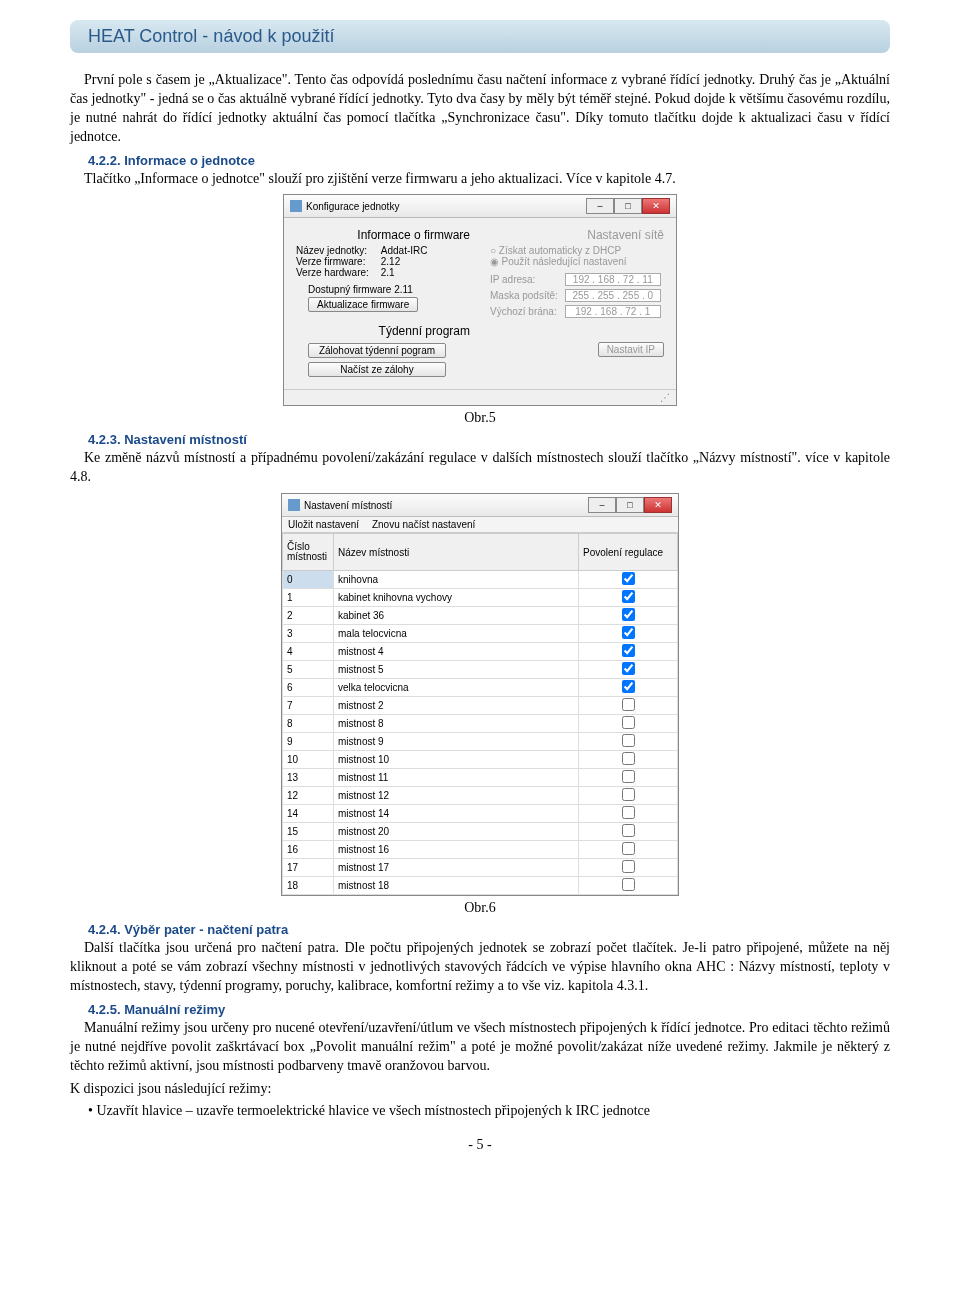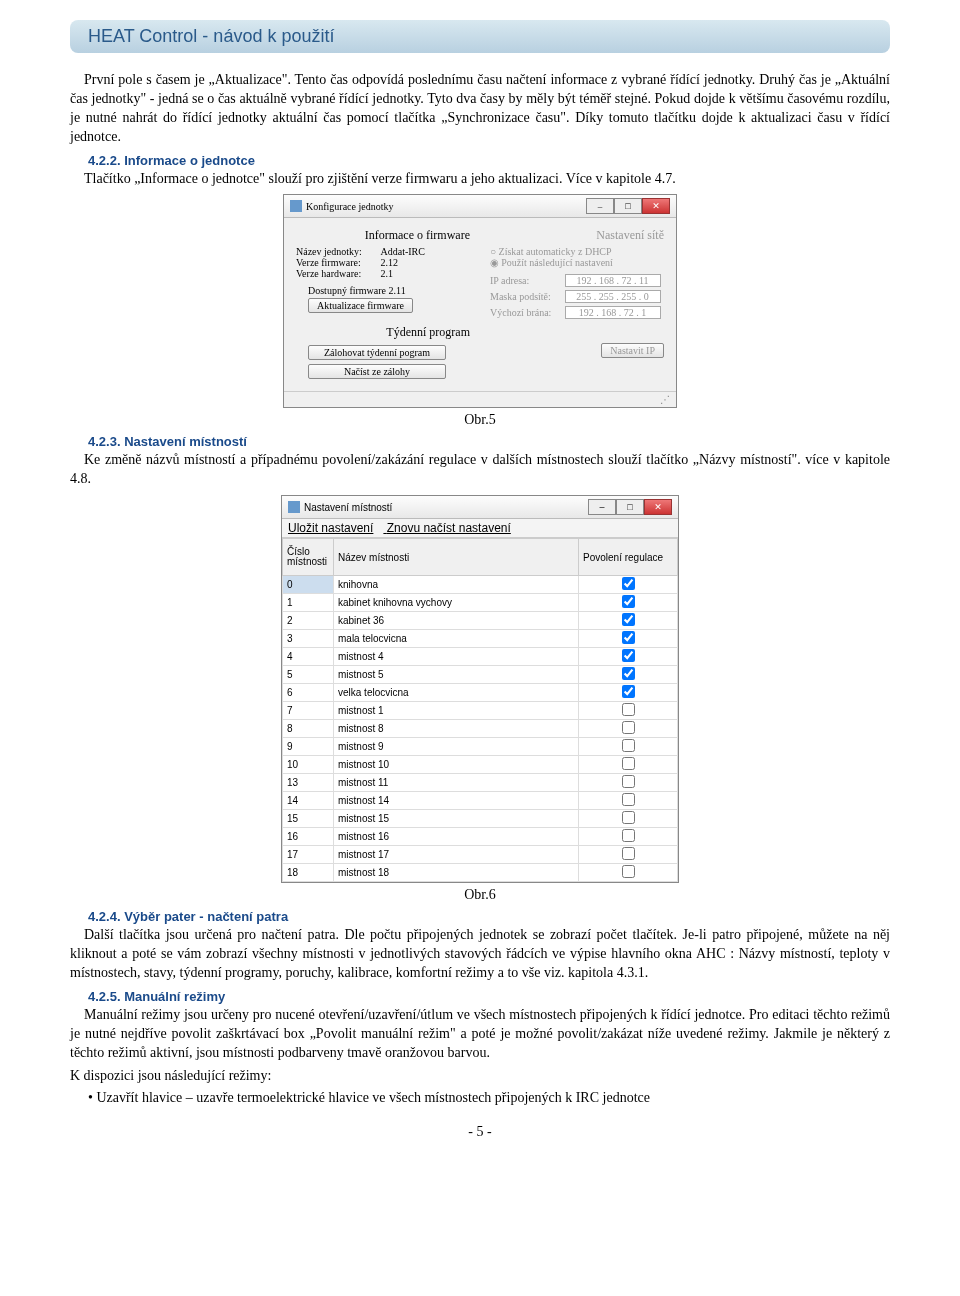"Konfigurace jednotky" .screenshot1 { font-family: Liberation Serif, serif -> Liberation Sans, sans-serif }
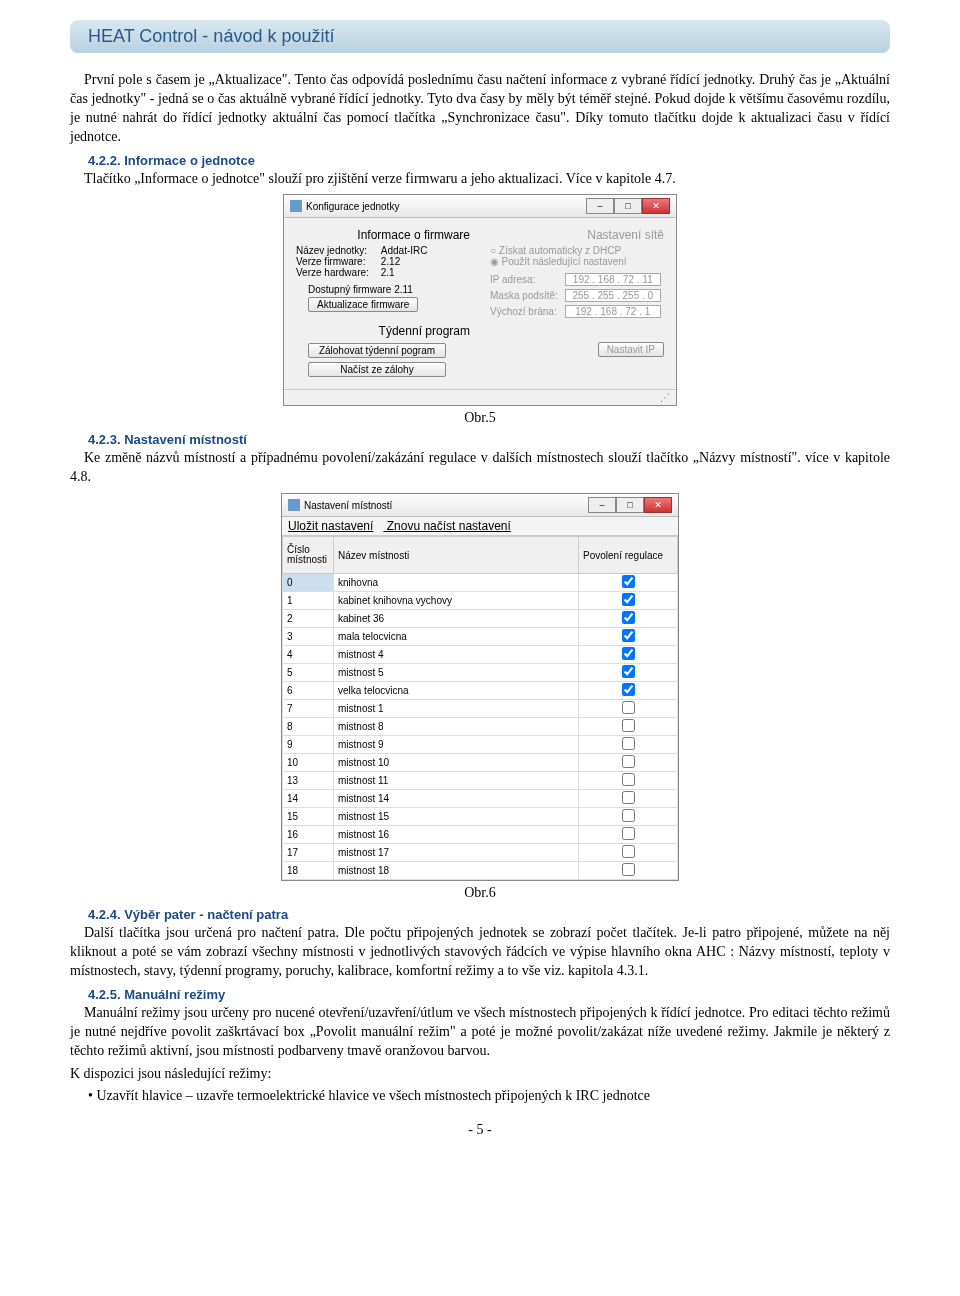"Uložit nastavení Znovu načíst nastavení" .menu-bar { font-size: 12px -> 10px; text-decoration: underline -> none }
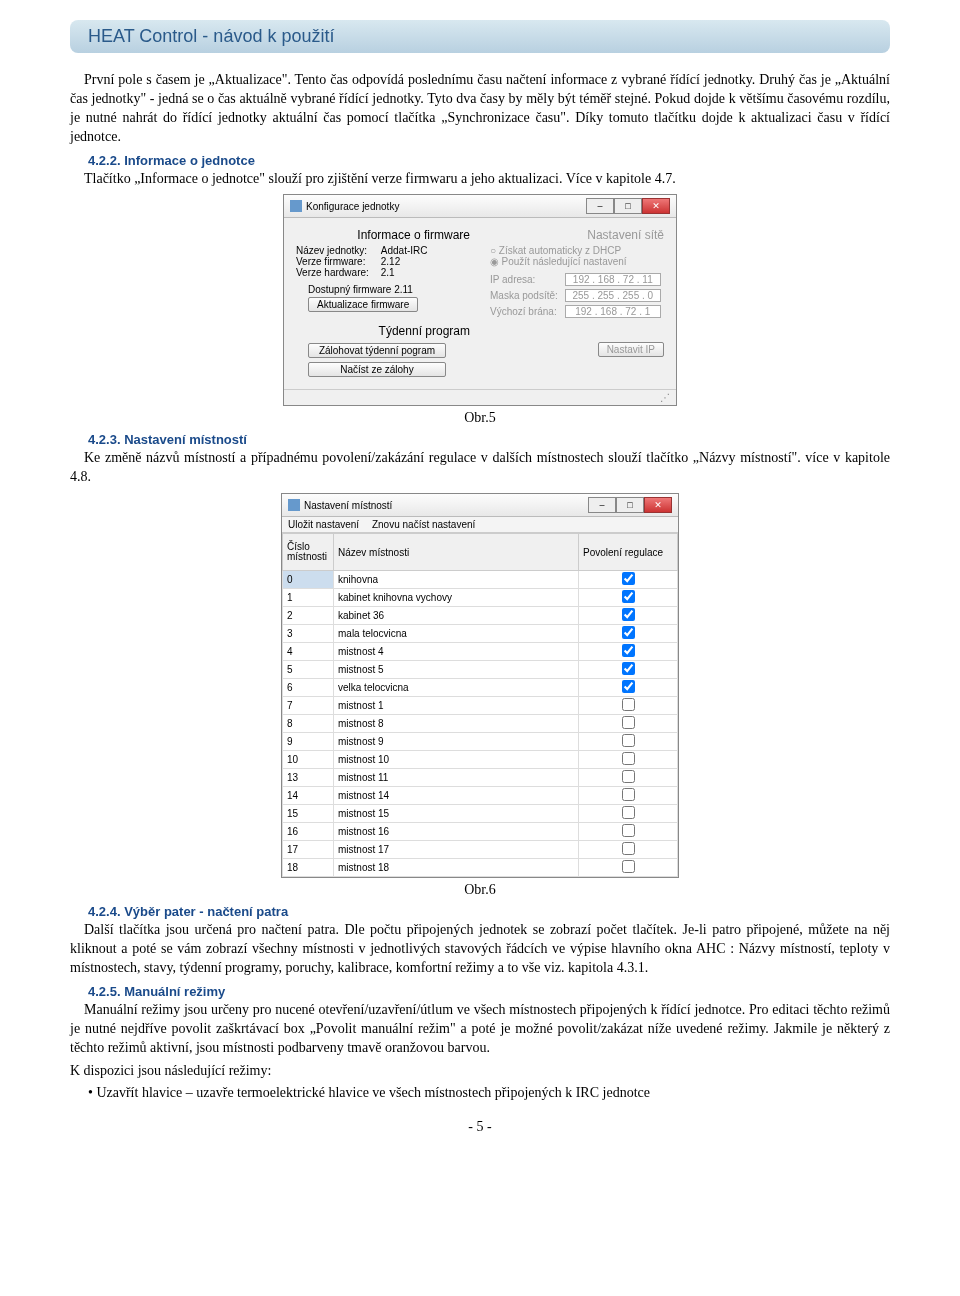"mistnost 1" td { text: 1 -> 2 }
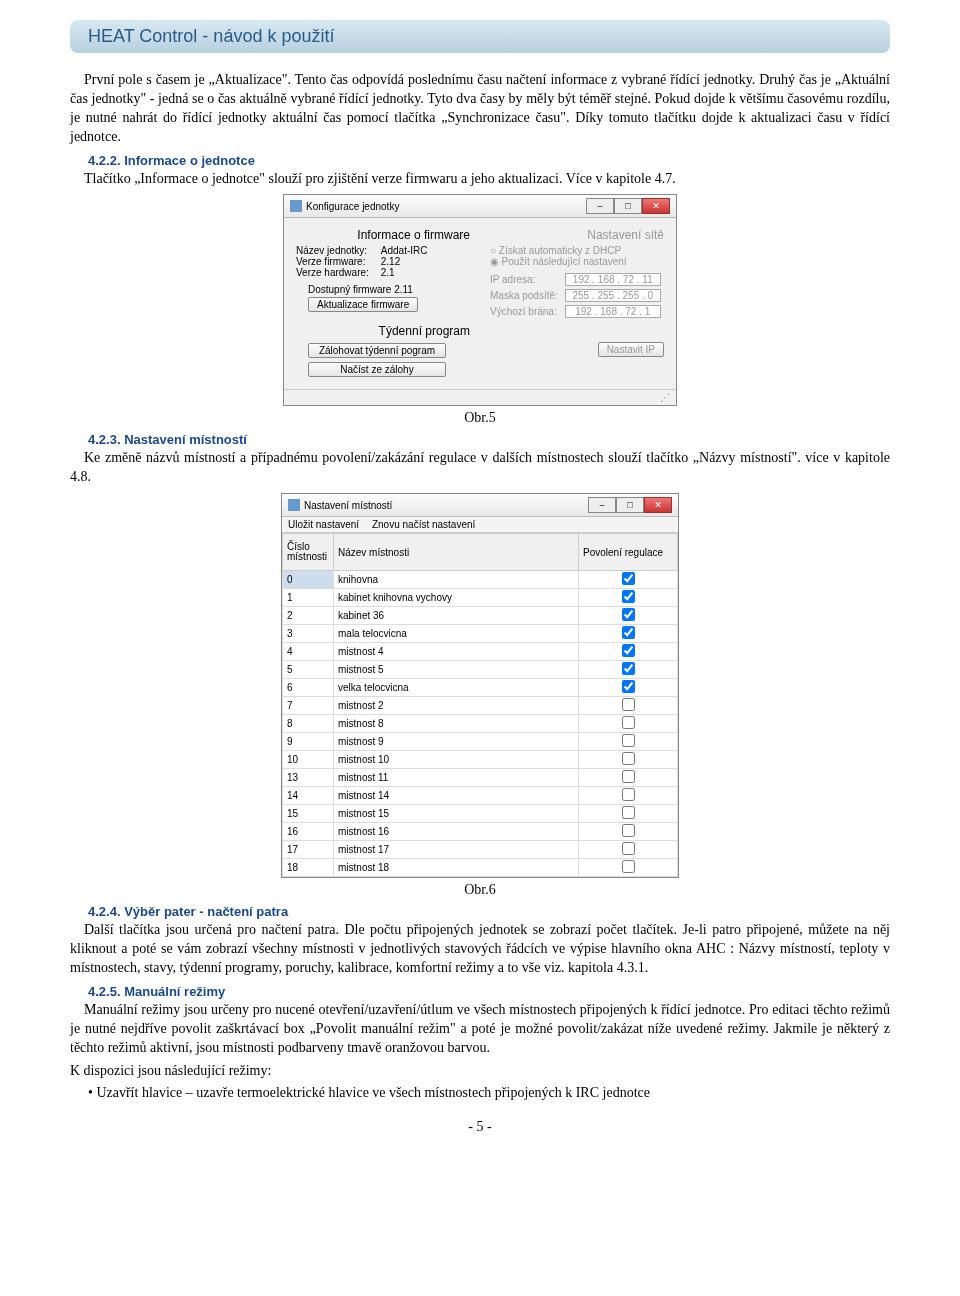"12" tr { html: none -> <tr> <td>12</td> <td>mistnost 12</td> <td><input></td> </tr> }
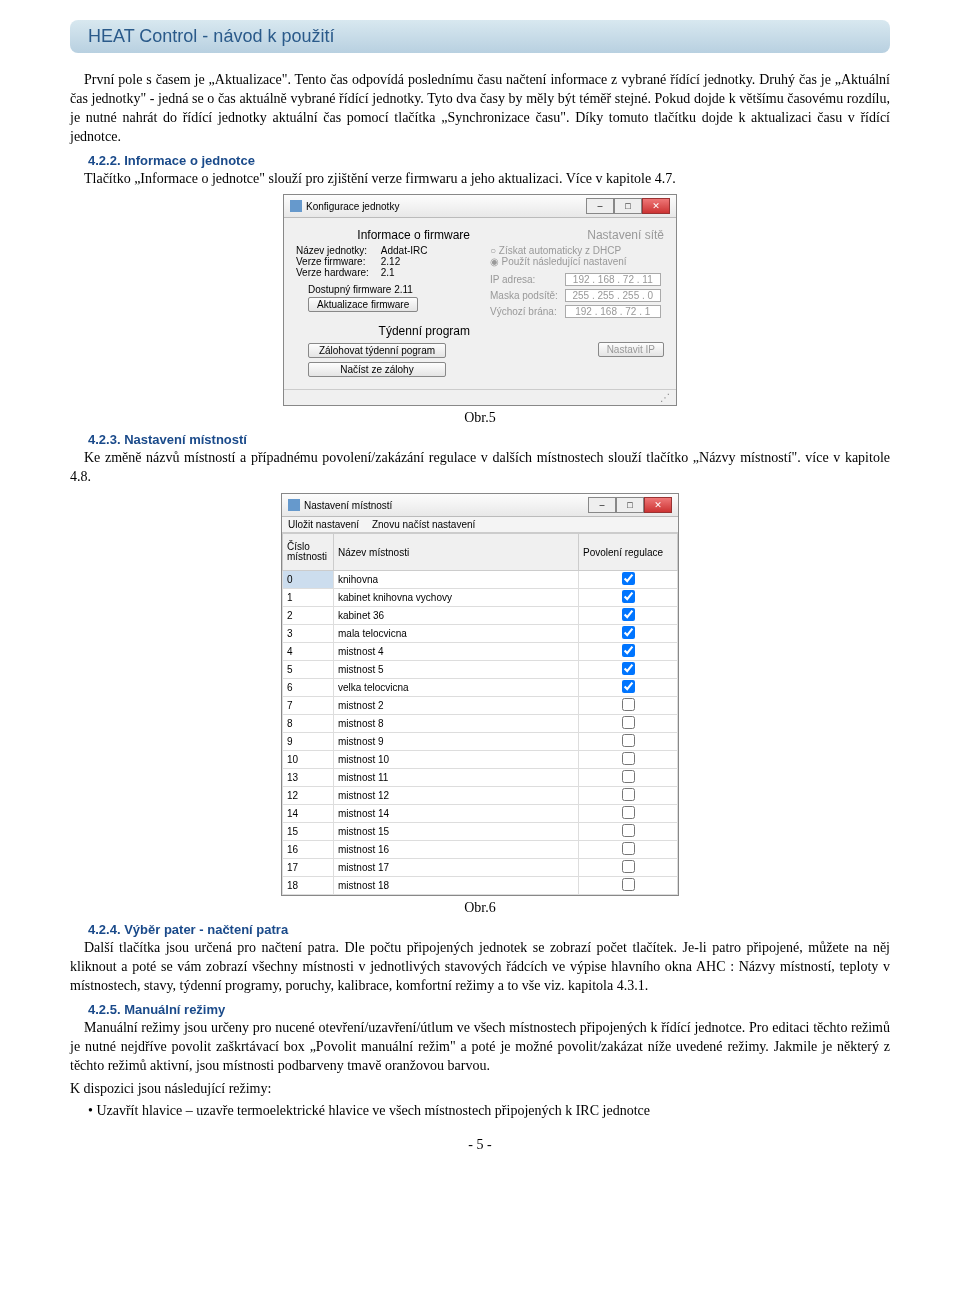"mistnost 15" td { text: 15 -> 20 }
